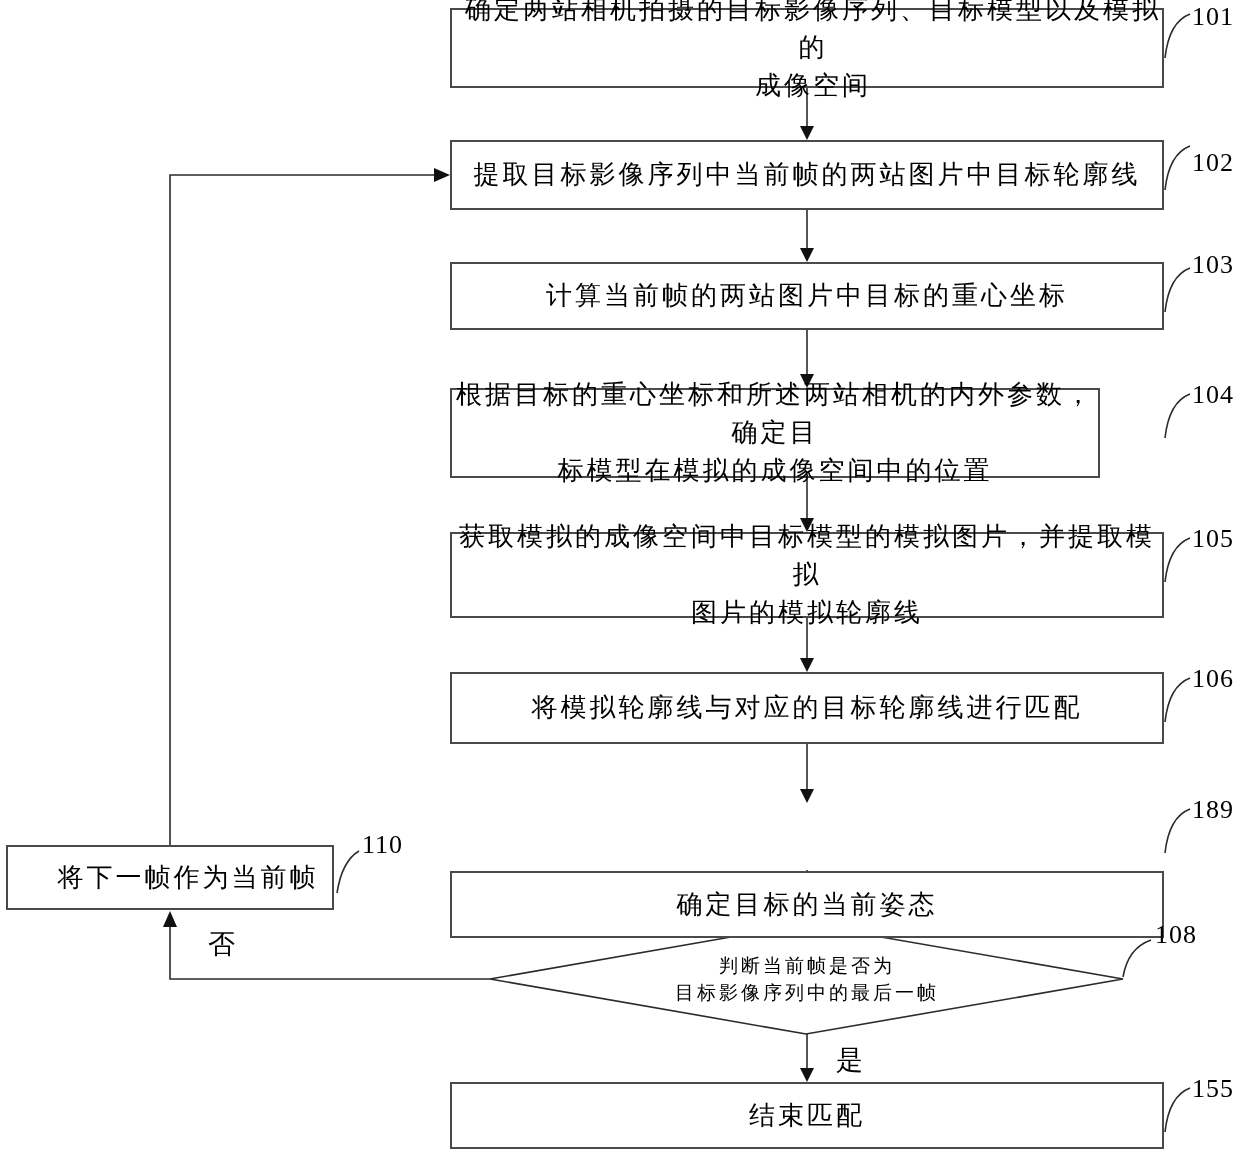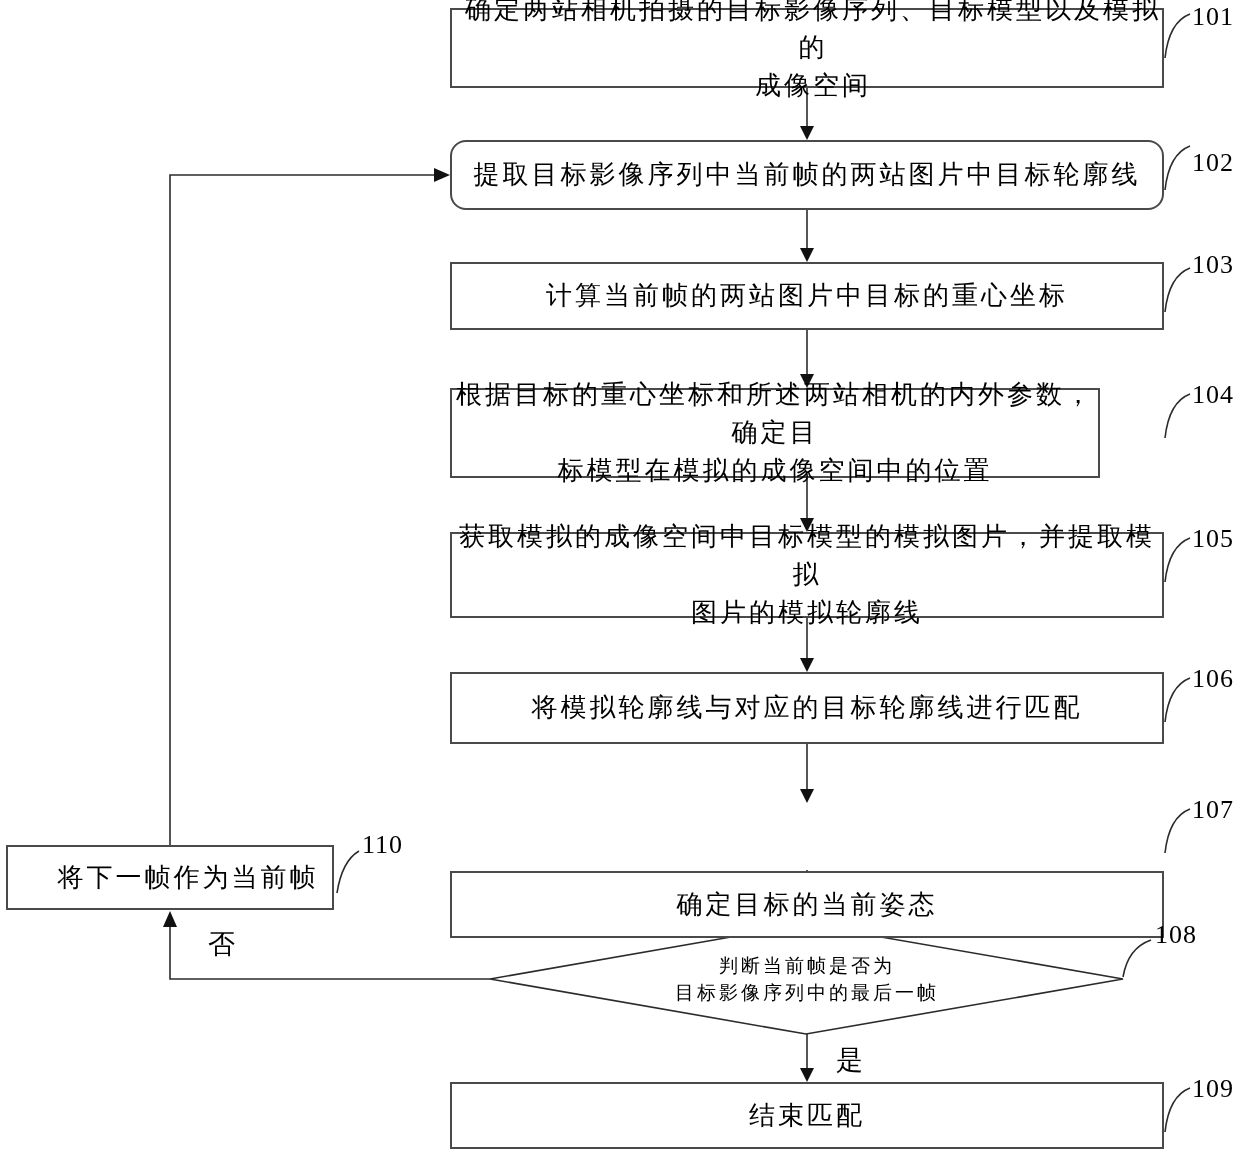"提取目标影像序列中当前帧的两站图片中目标轮廓线" .node-102 { border-radius: 16px -> none }
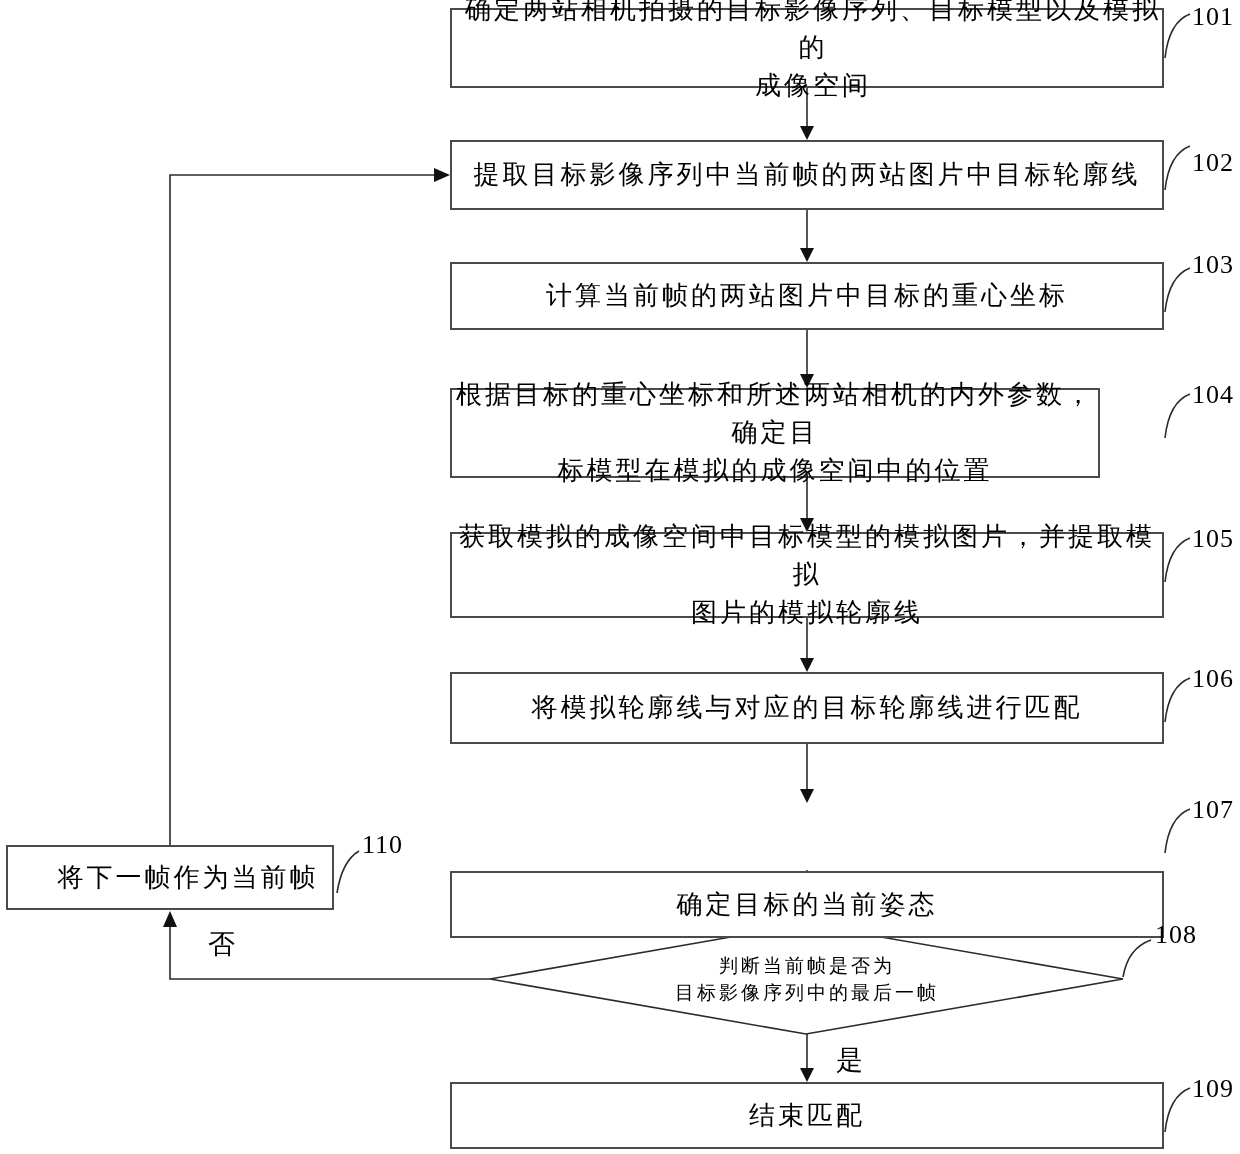"107" div.ref { text: 107 -> 189 }
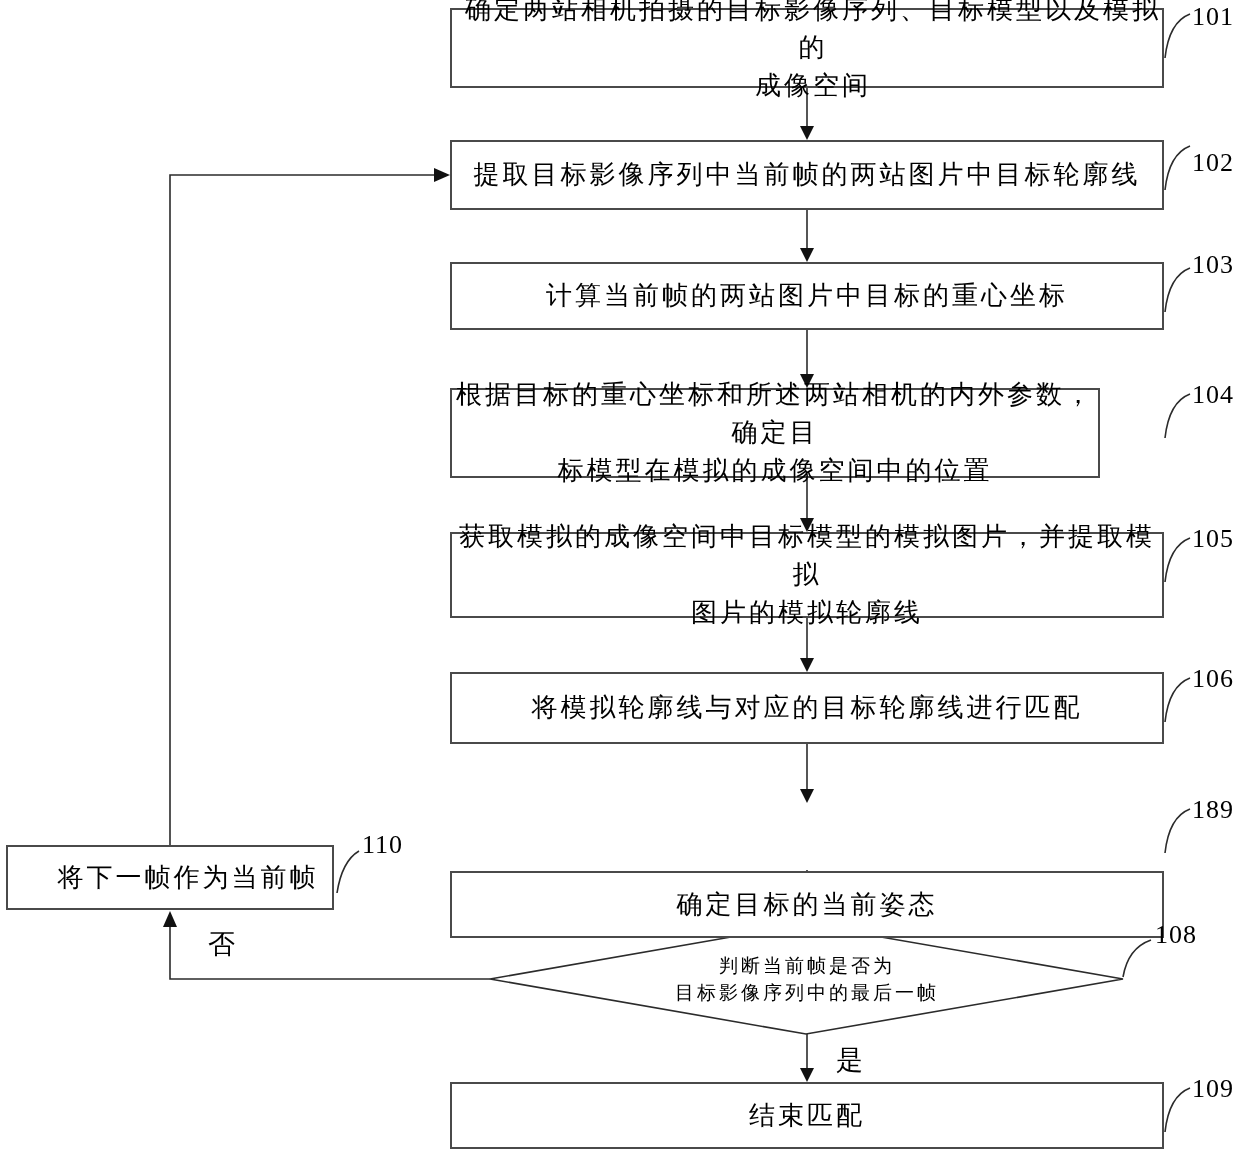"109" div.ref { text: 109 -> 155 }
